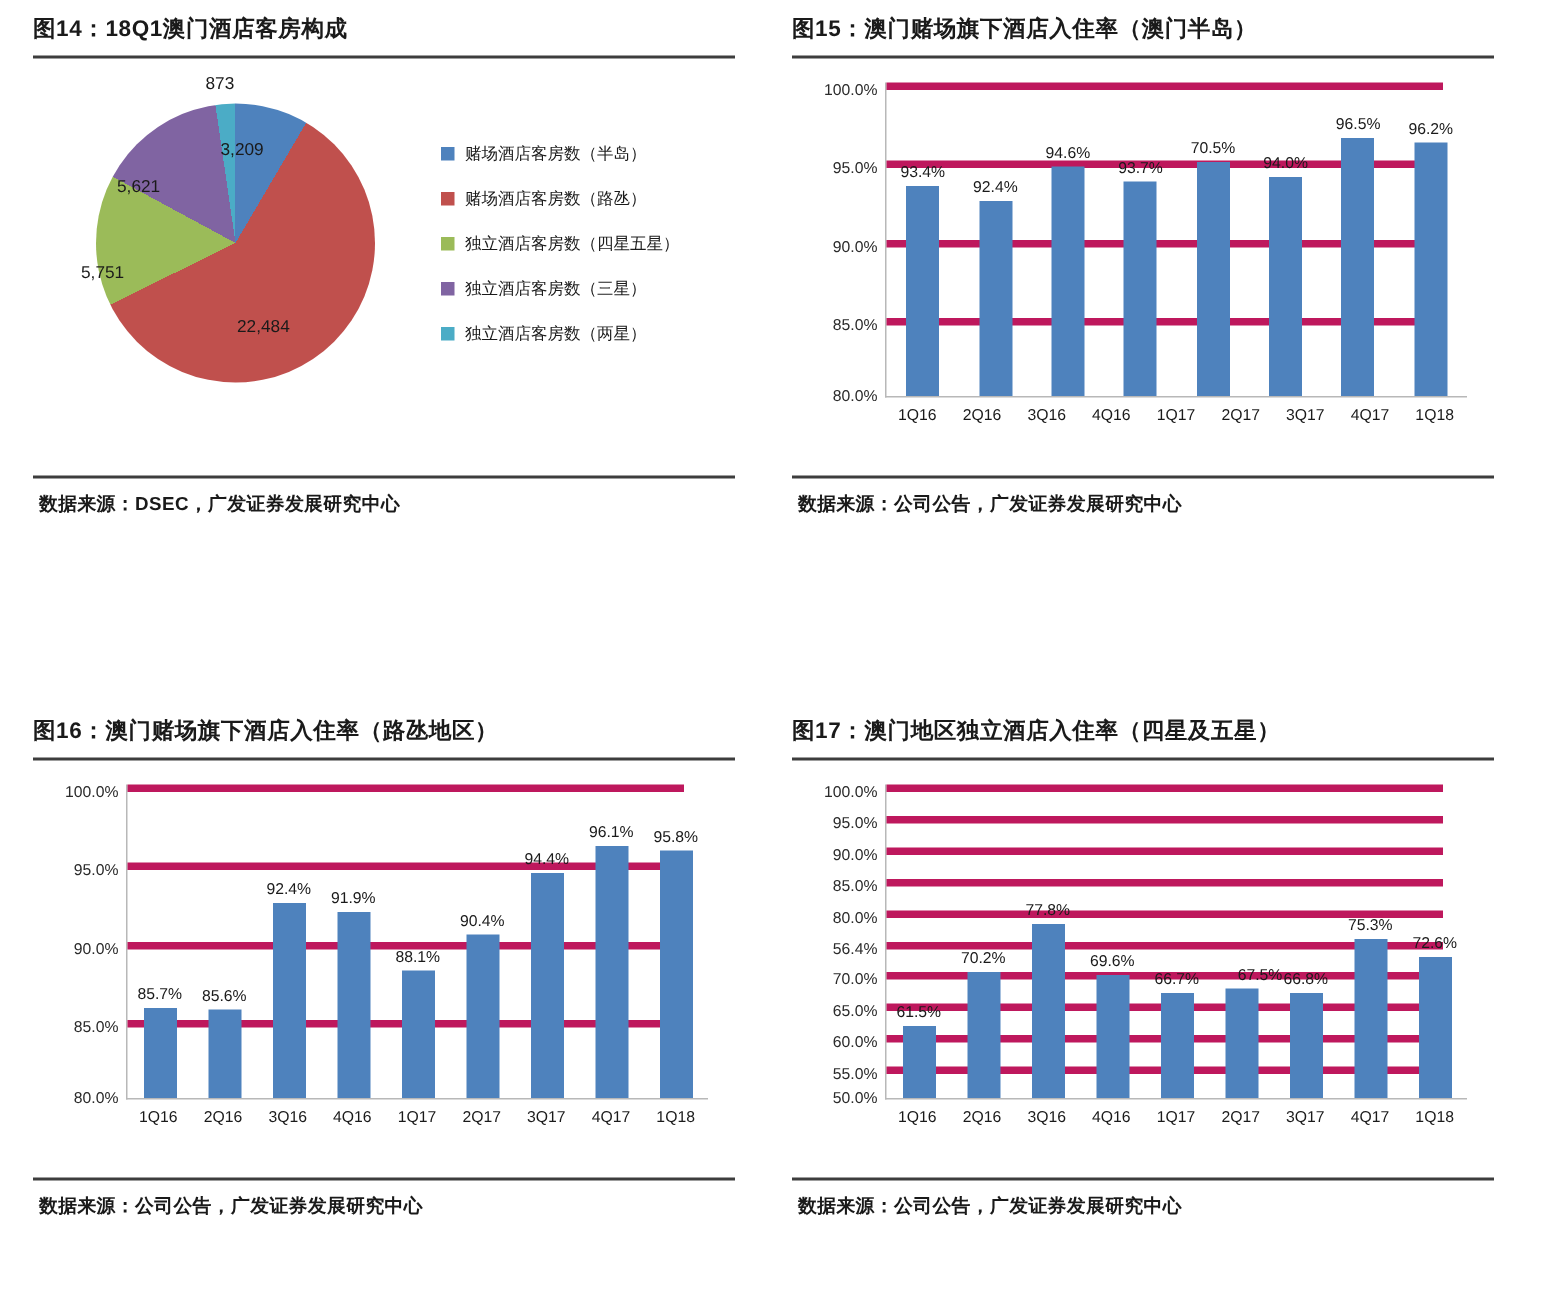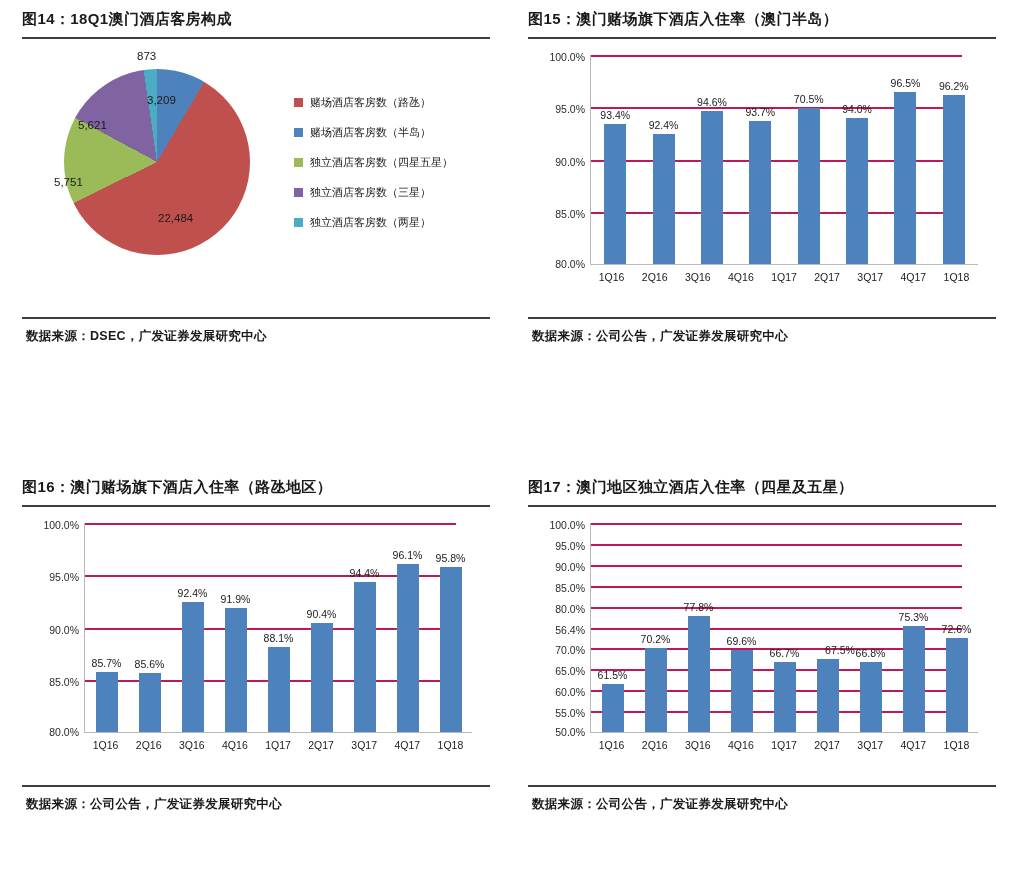"100.0%" .gridline { border-top: 2px solid #be185d -> 5px solid #be185d }
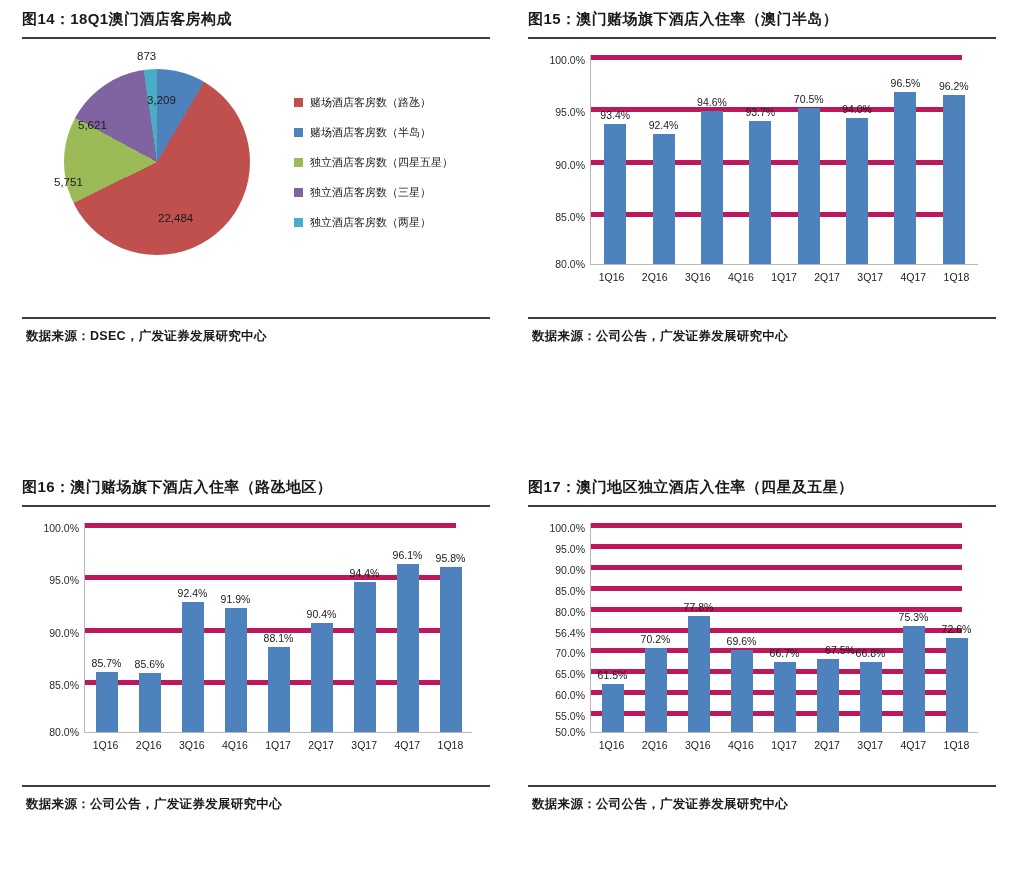"赌场酒店客房数（路氹）" div.legend-row { order: before "赌场酒店客房数（半岛）" -> after "赌场酒店客房数（半岛）" }
